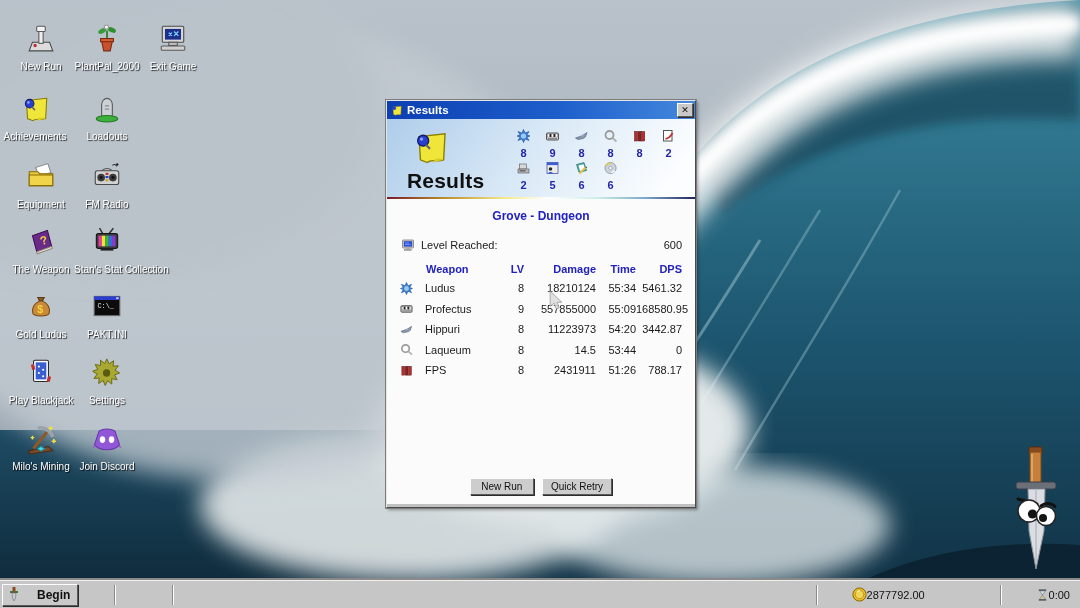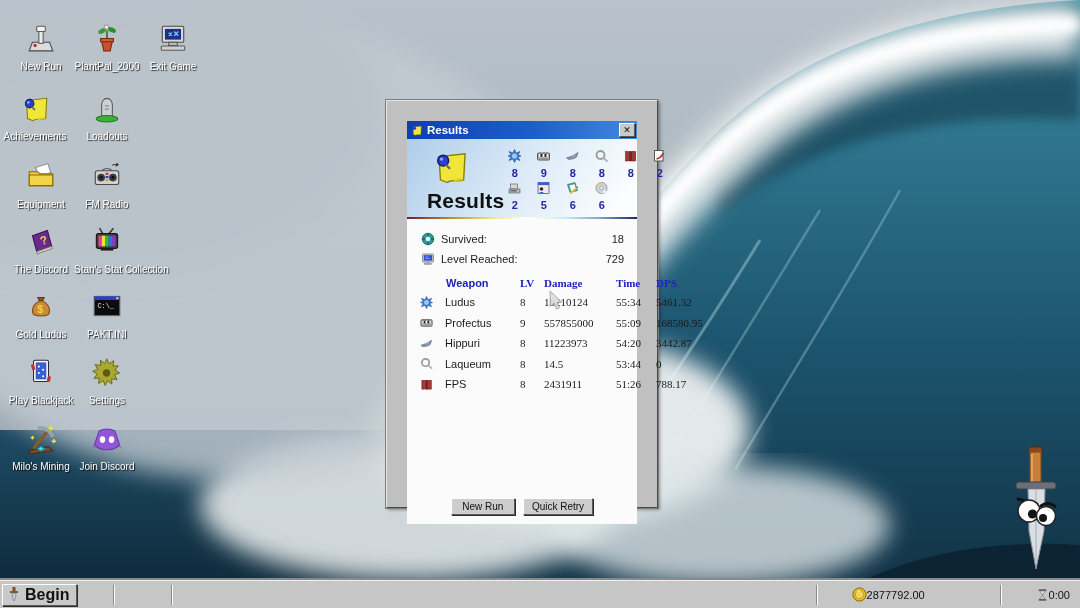"Results" .window { padding: 20px -> 0; width: 272px -> 310px }
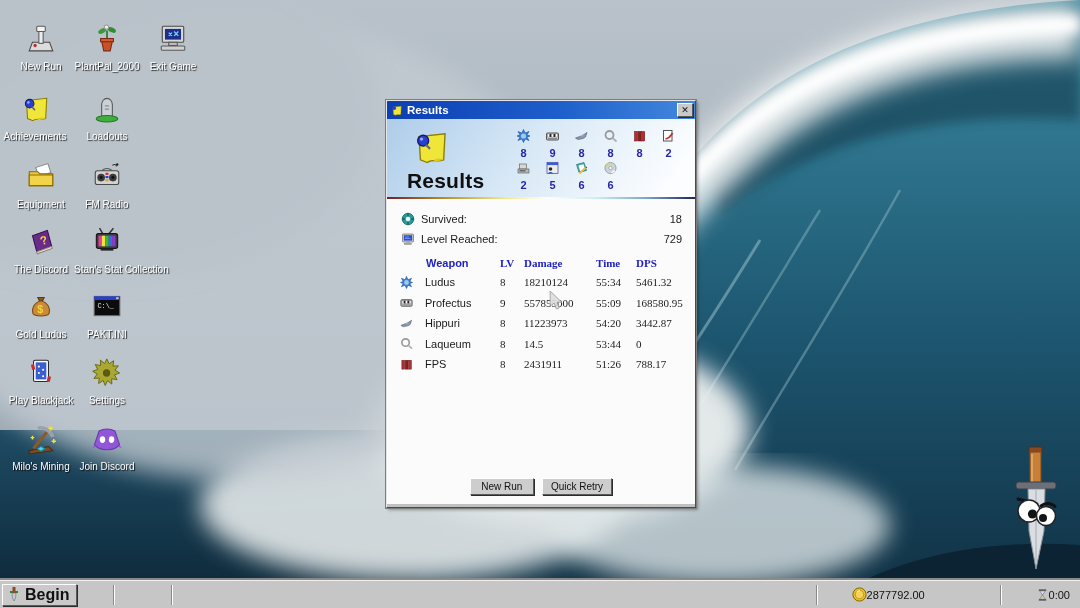"Grove - Dungeon" div.location { html: none -> <div>Grove - Dungeon</div> }
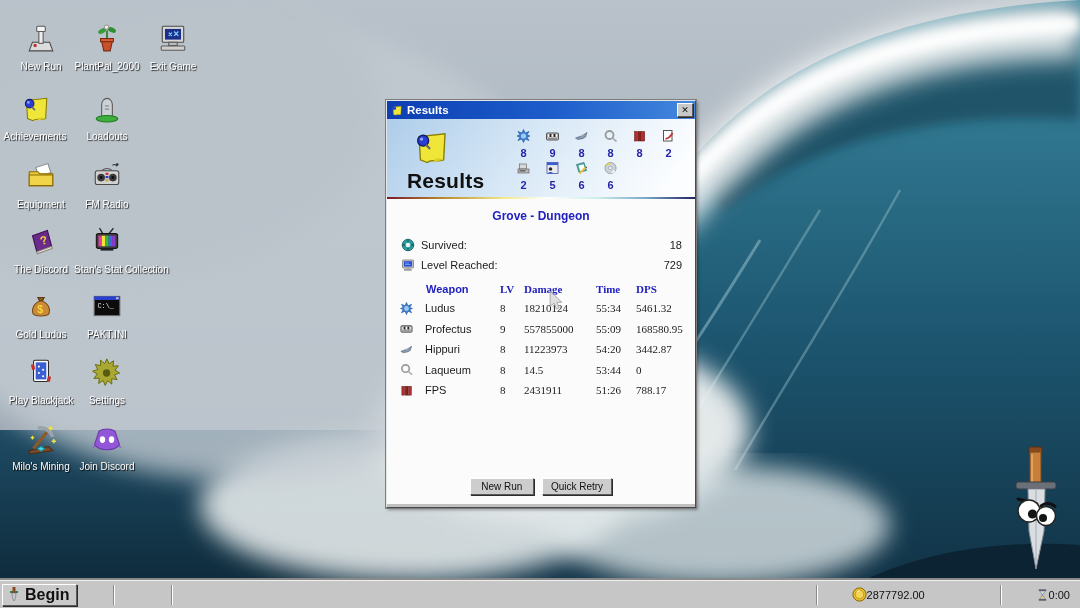"Survived:" div.statrow { html: <div> <svg> <circle></circle> <circle></circle> <path></path> </svg> <span>Survived:</span> <span>18</span> </div> -> none }
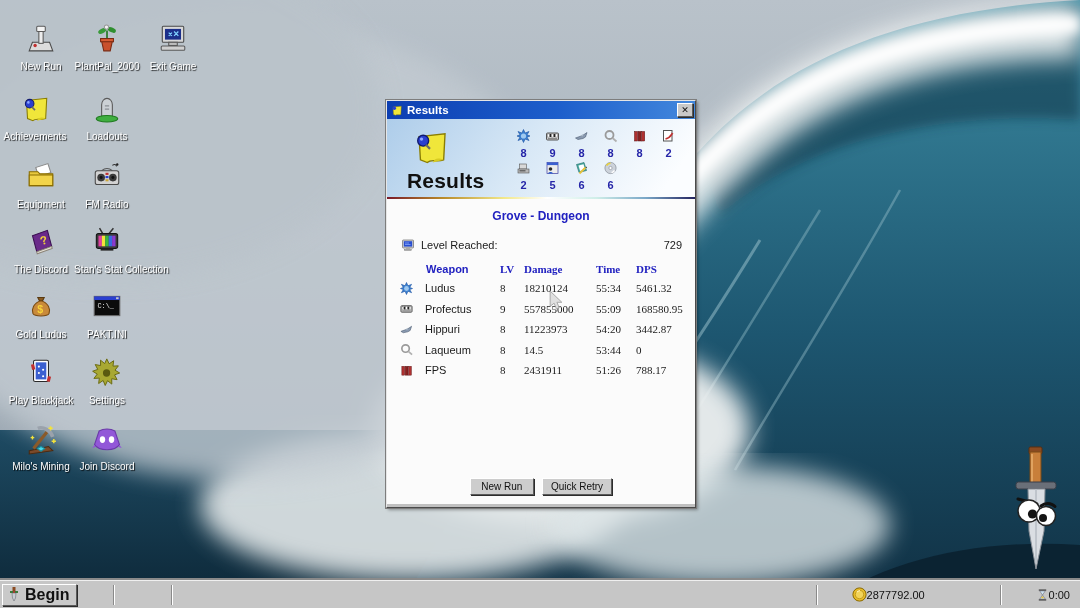"729" span.sval { text: 729 -> 600 }
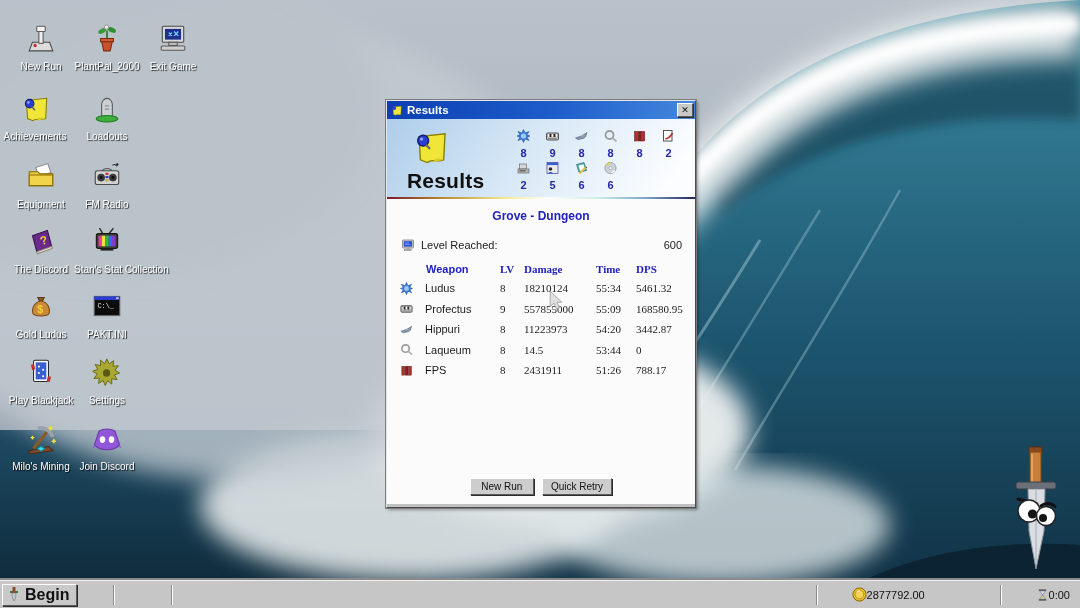"The Discord" span.ilabel { text: Discord -> Weapon }
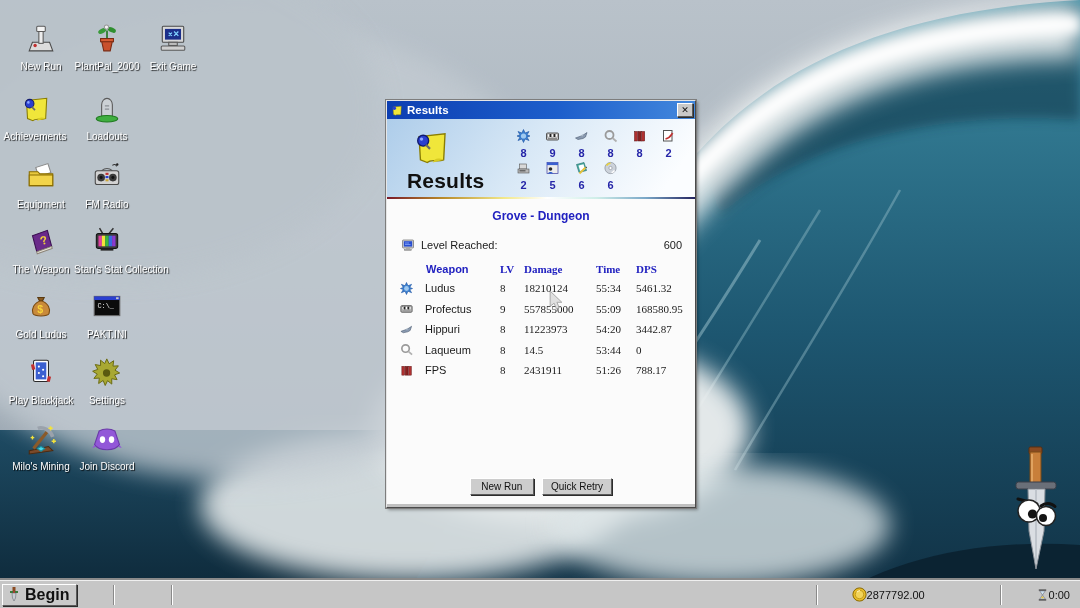"LV" .trow .c { font-family: Liberation Serif, serif -> none; text-align: left -> right }
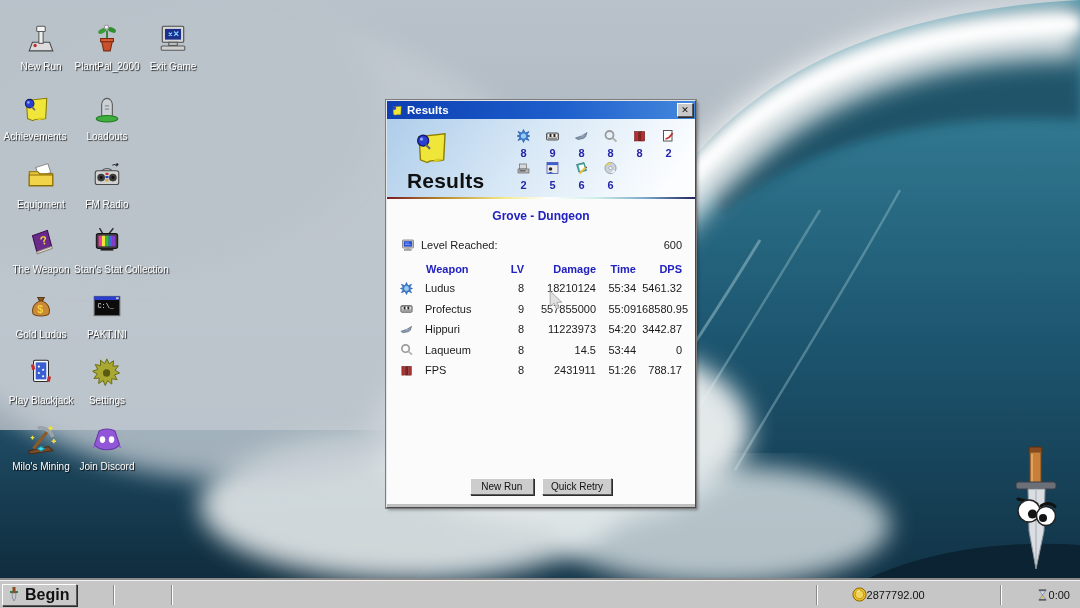"Begin" .beginbtn { font-size: 16px -> 12px; gap: 4px -> 16px }
